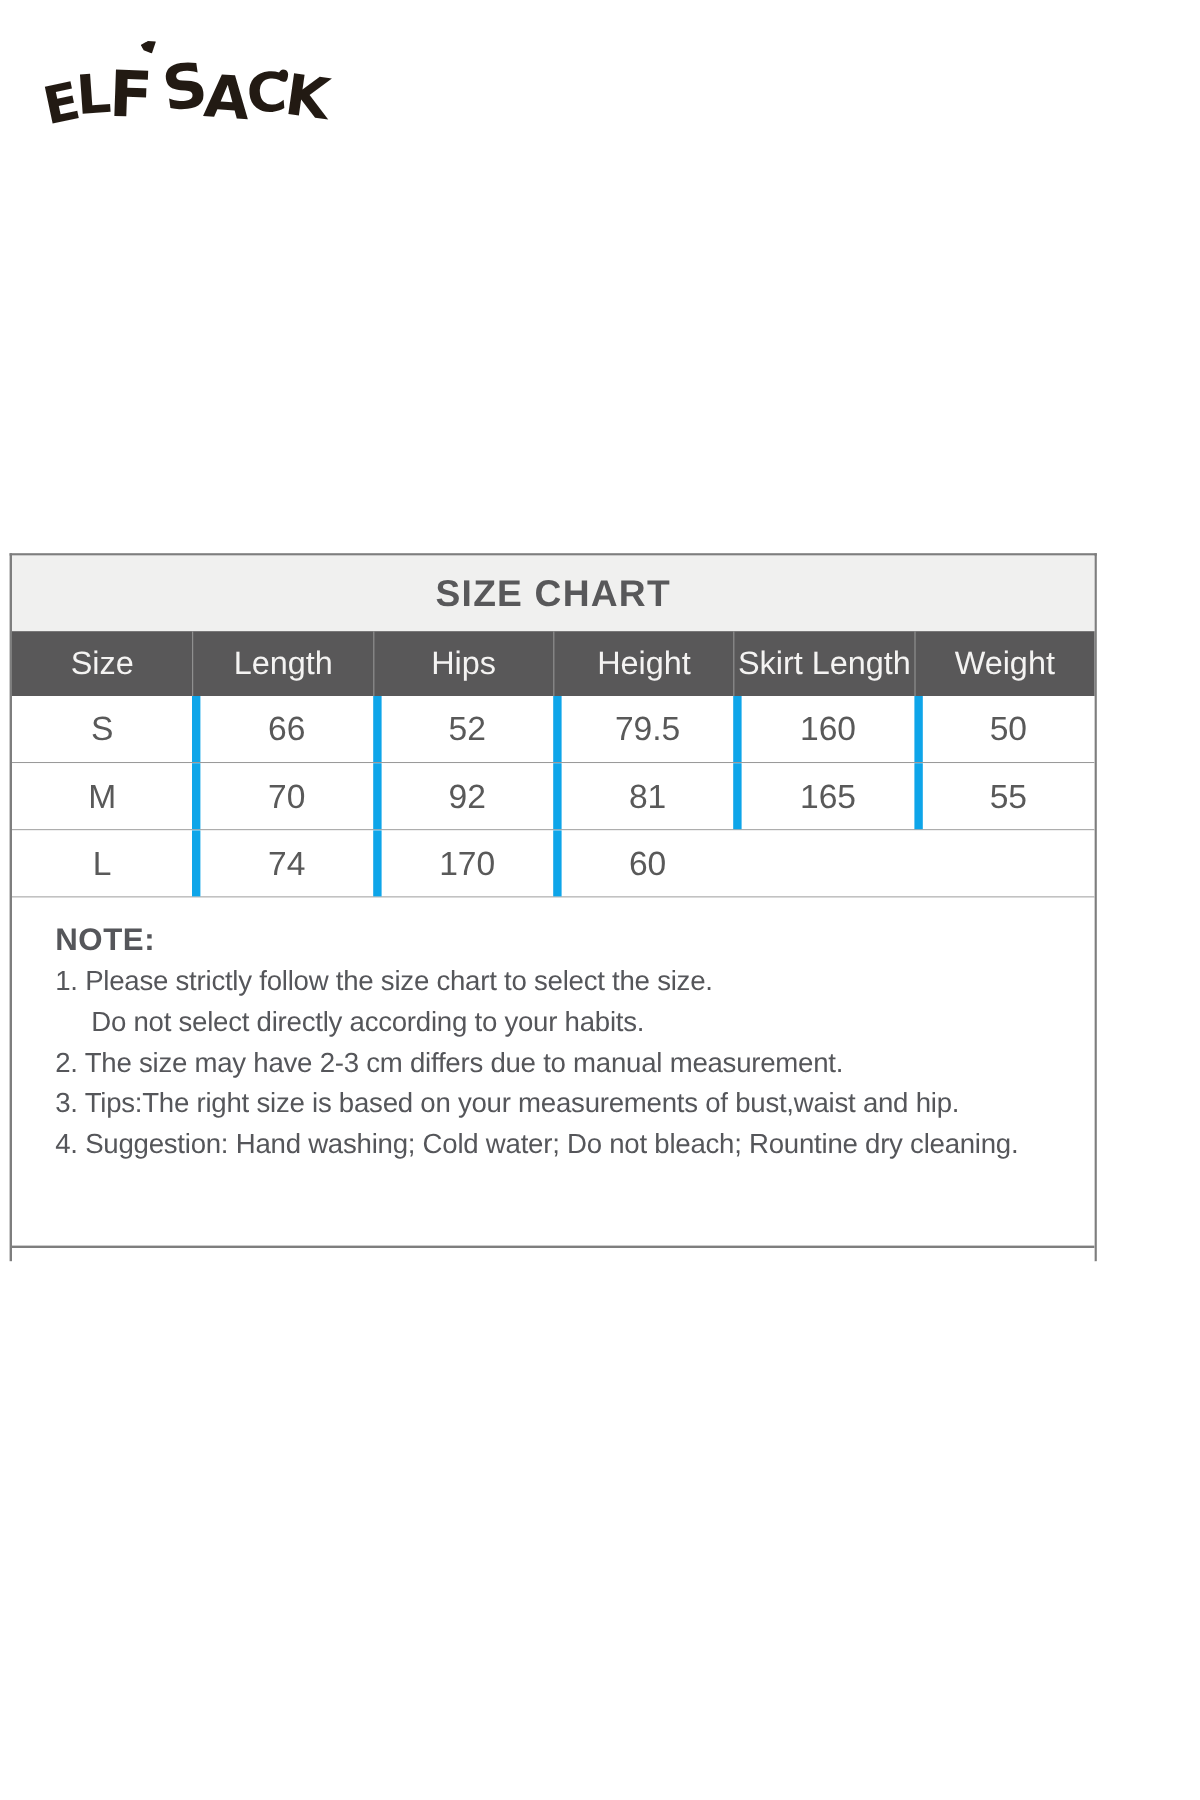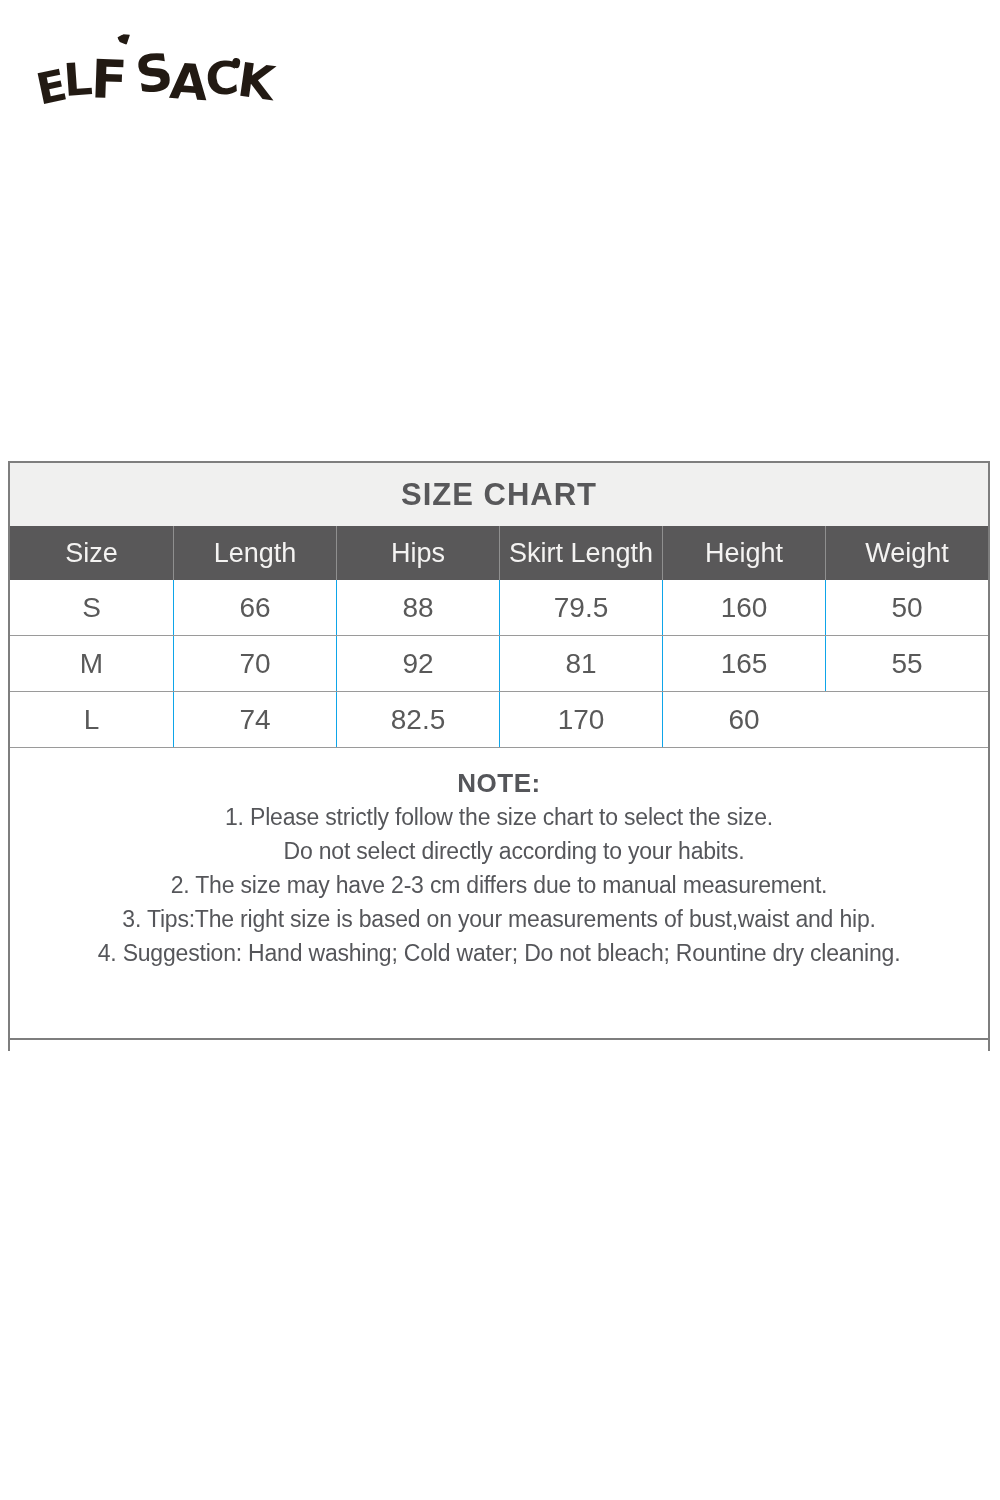"SIZE CHART" .chart { text-align: center -> none; width: 982px -> 906px }
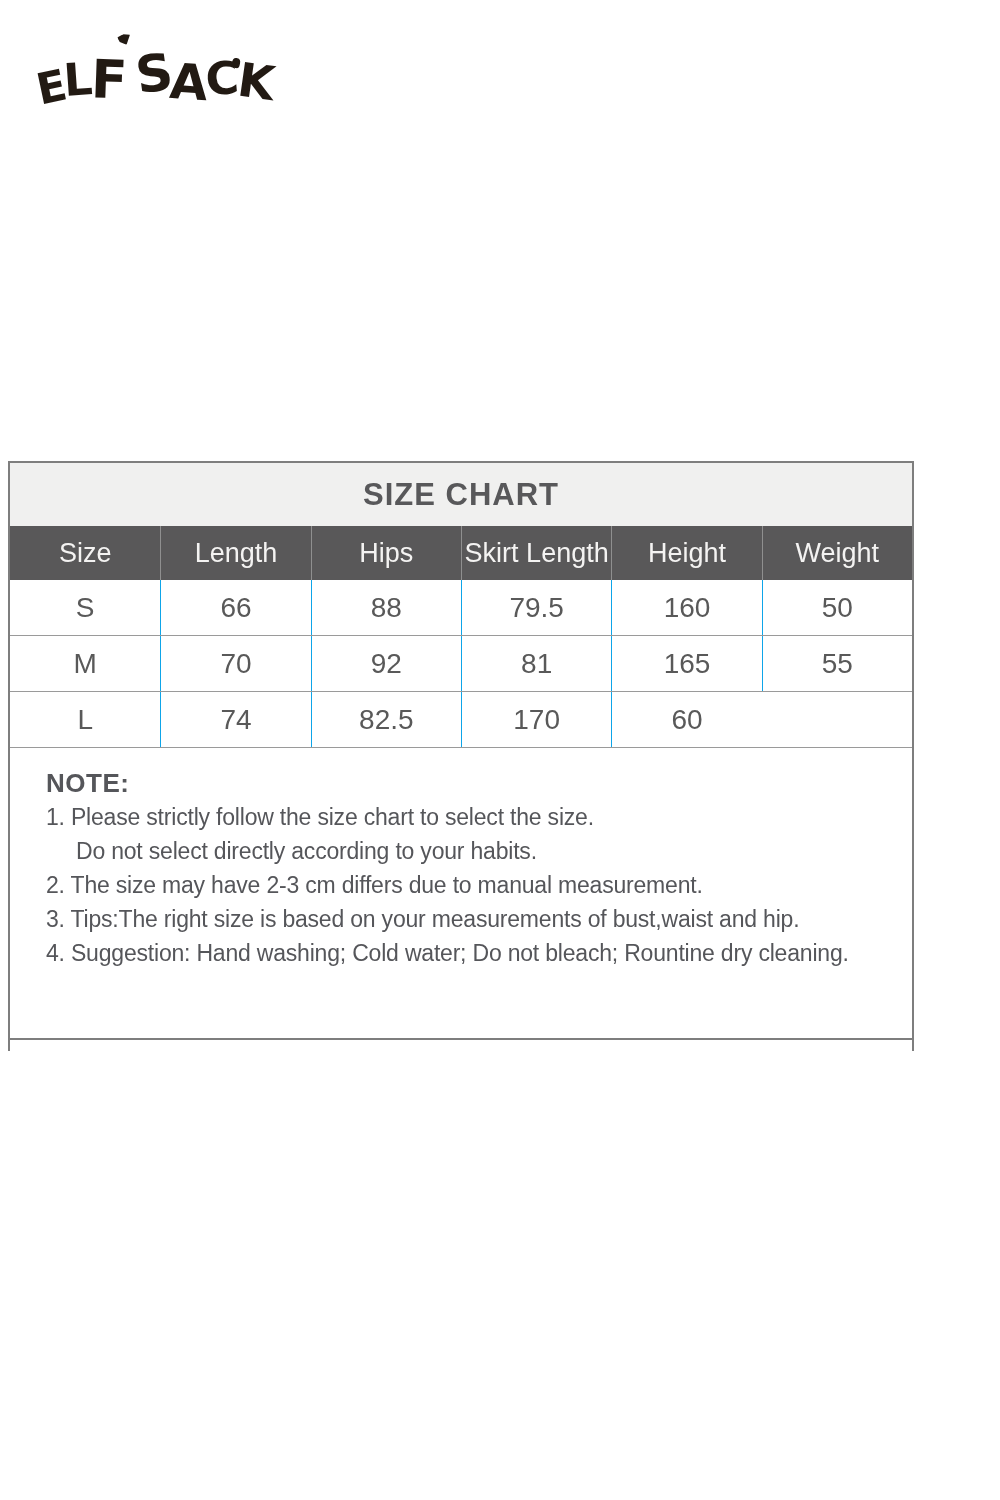"Skirt Length" div.hcell { order: before "Height" -> after "Height" }
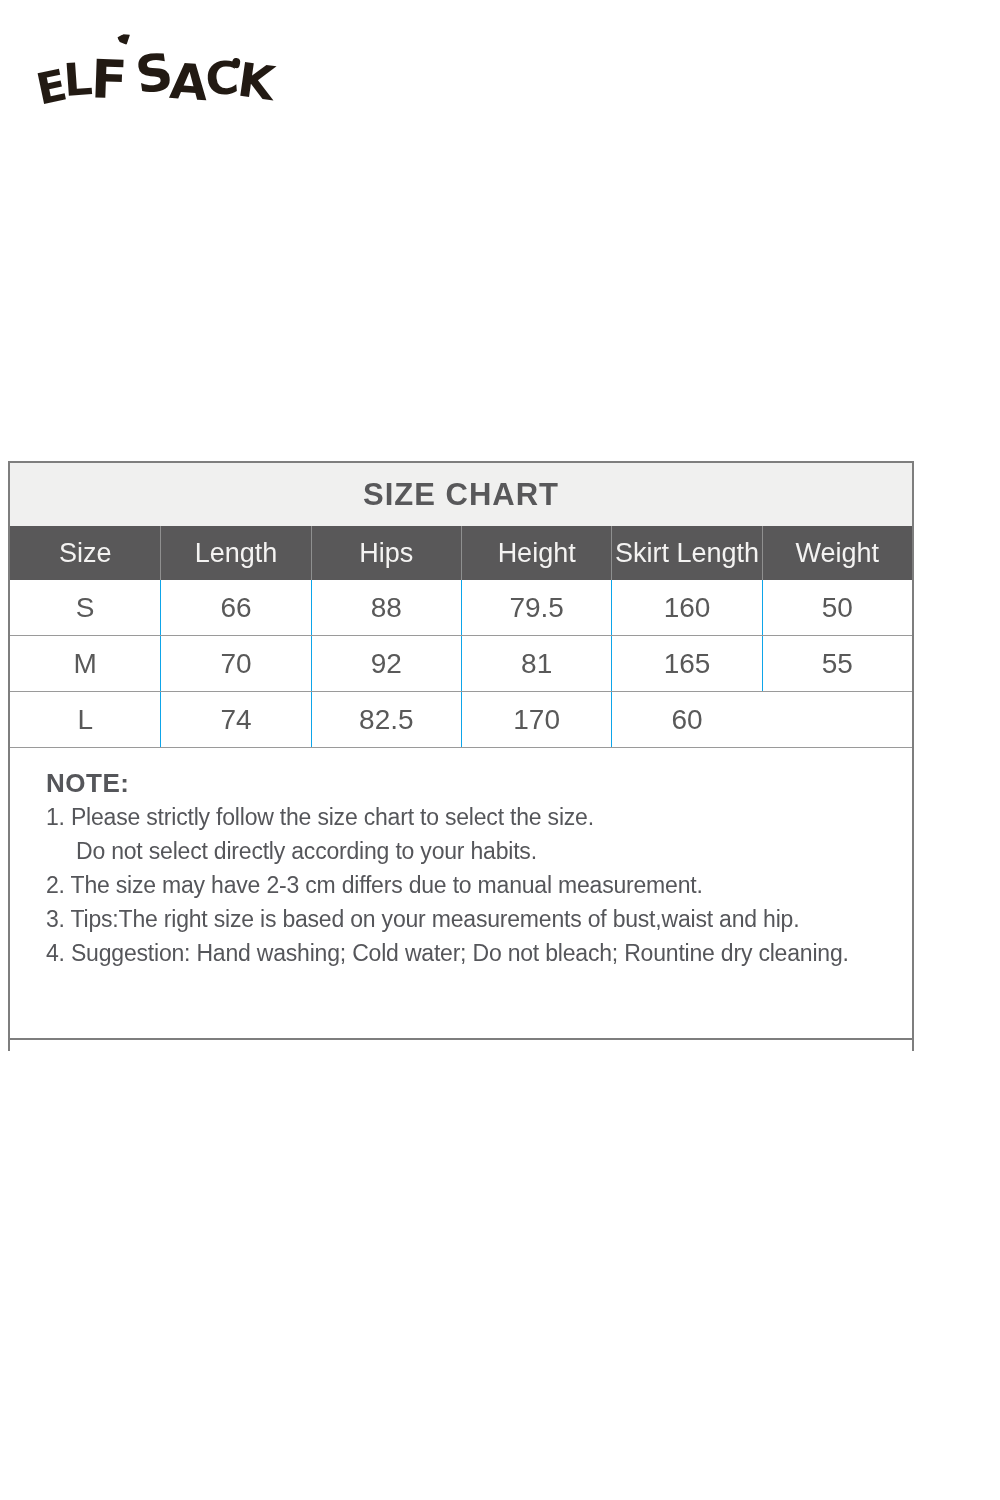"66" .dcell { border-left: 1px solid #0ea5e9 -> 7px solid #0ea5e9 }
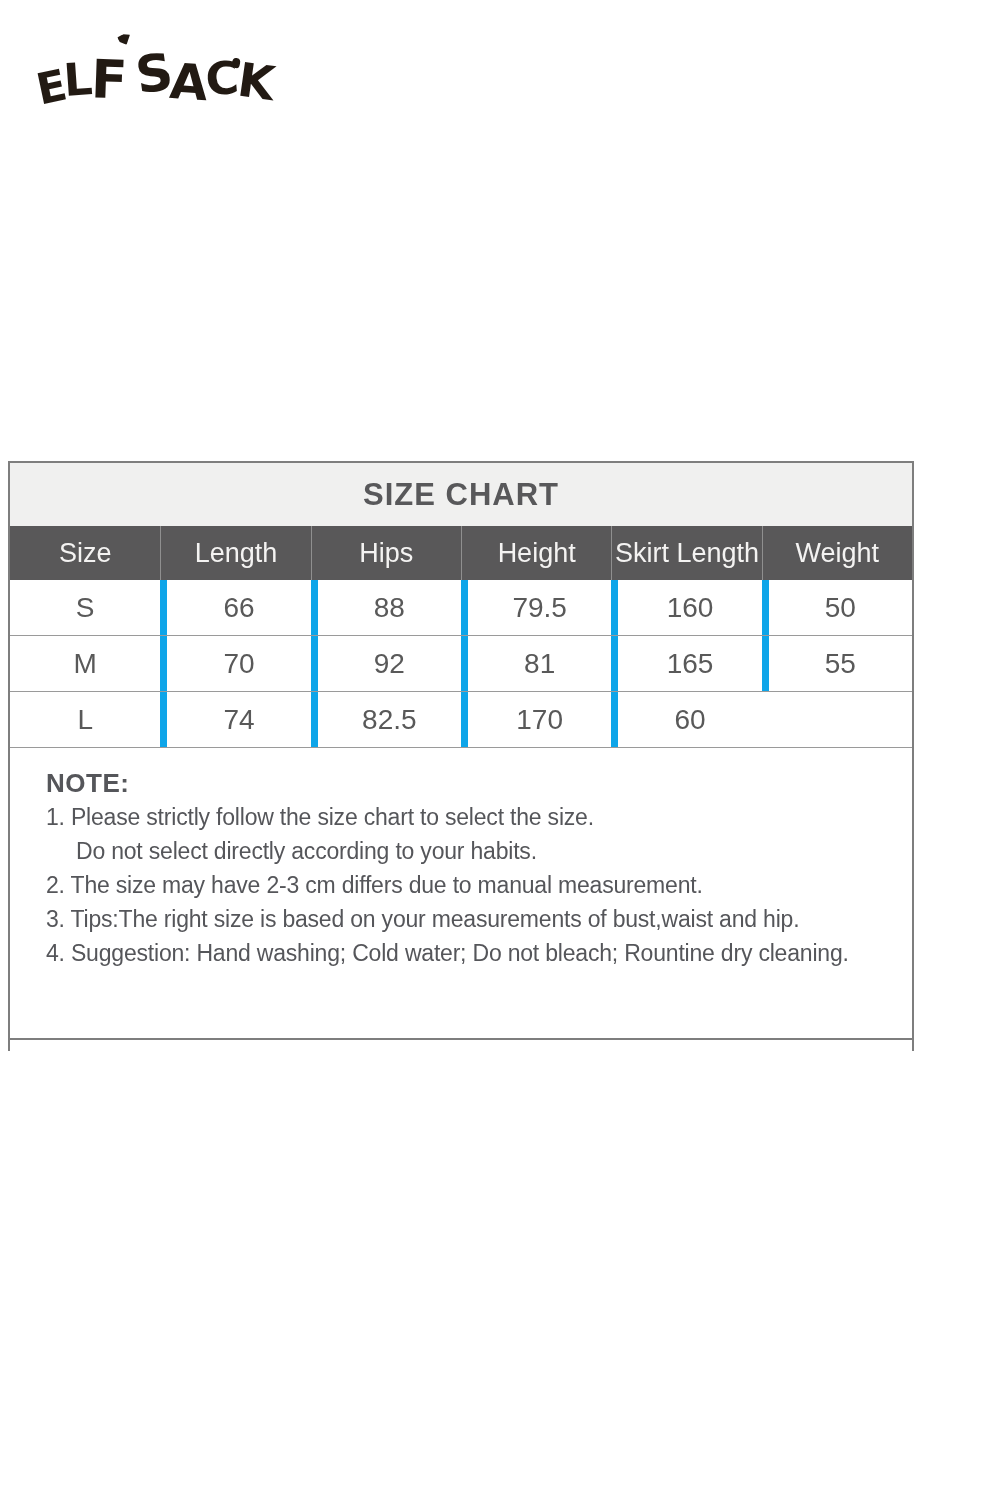"88" div.dcell { text: 88 -> 52 }
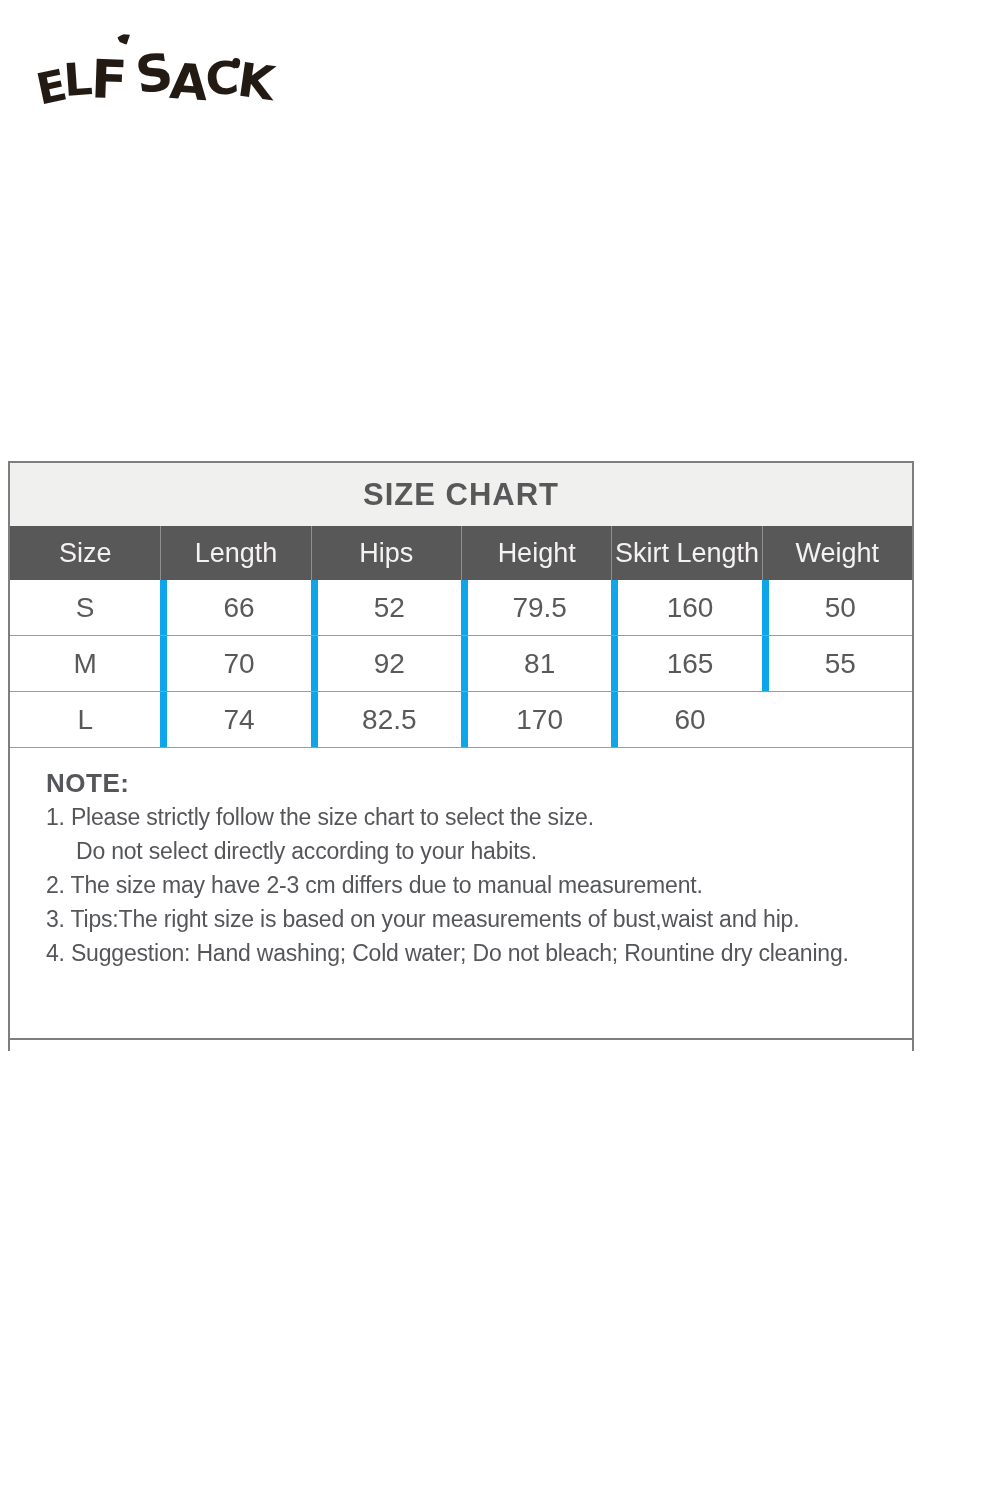"82.5" div.dcell { html: <div>82.5</div> -> none }
